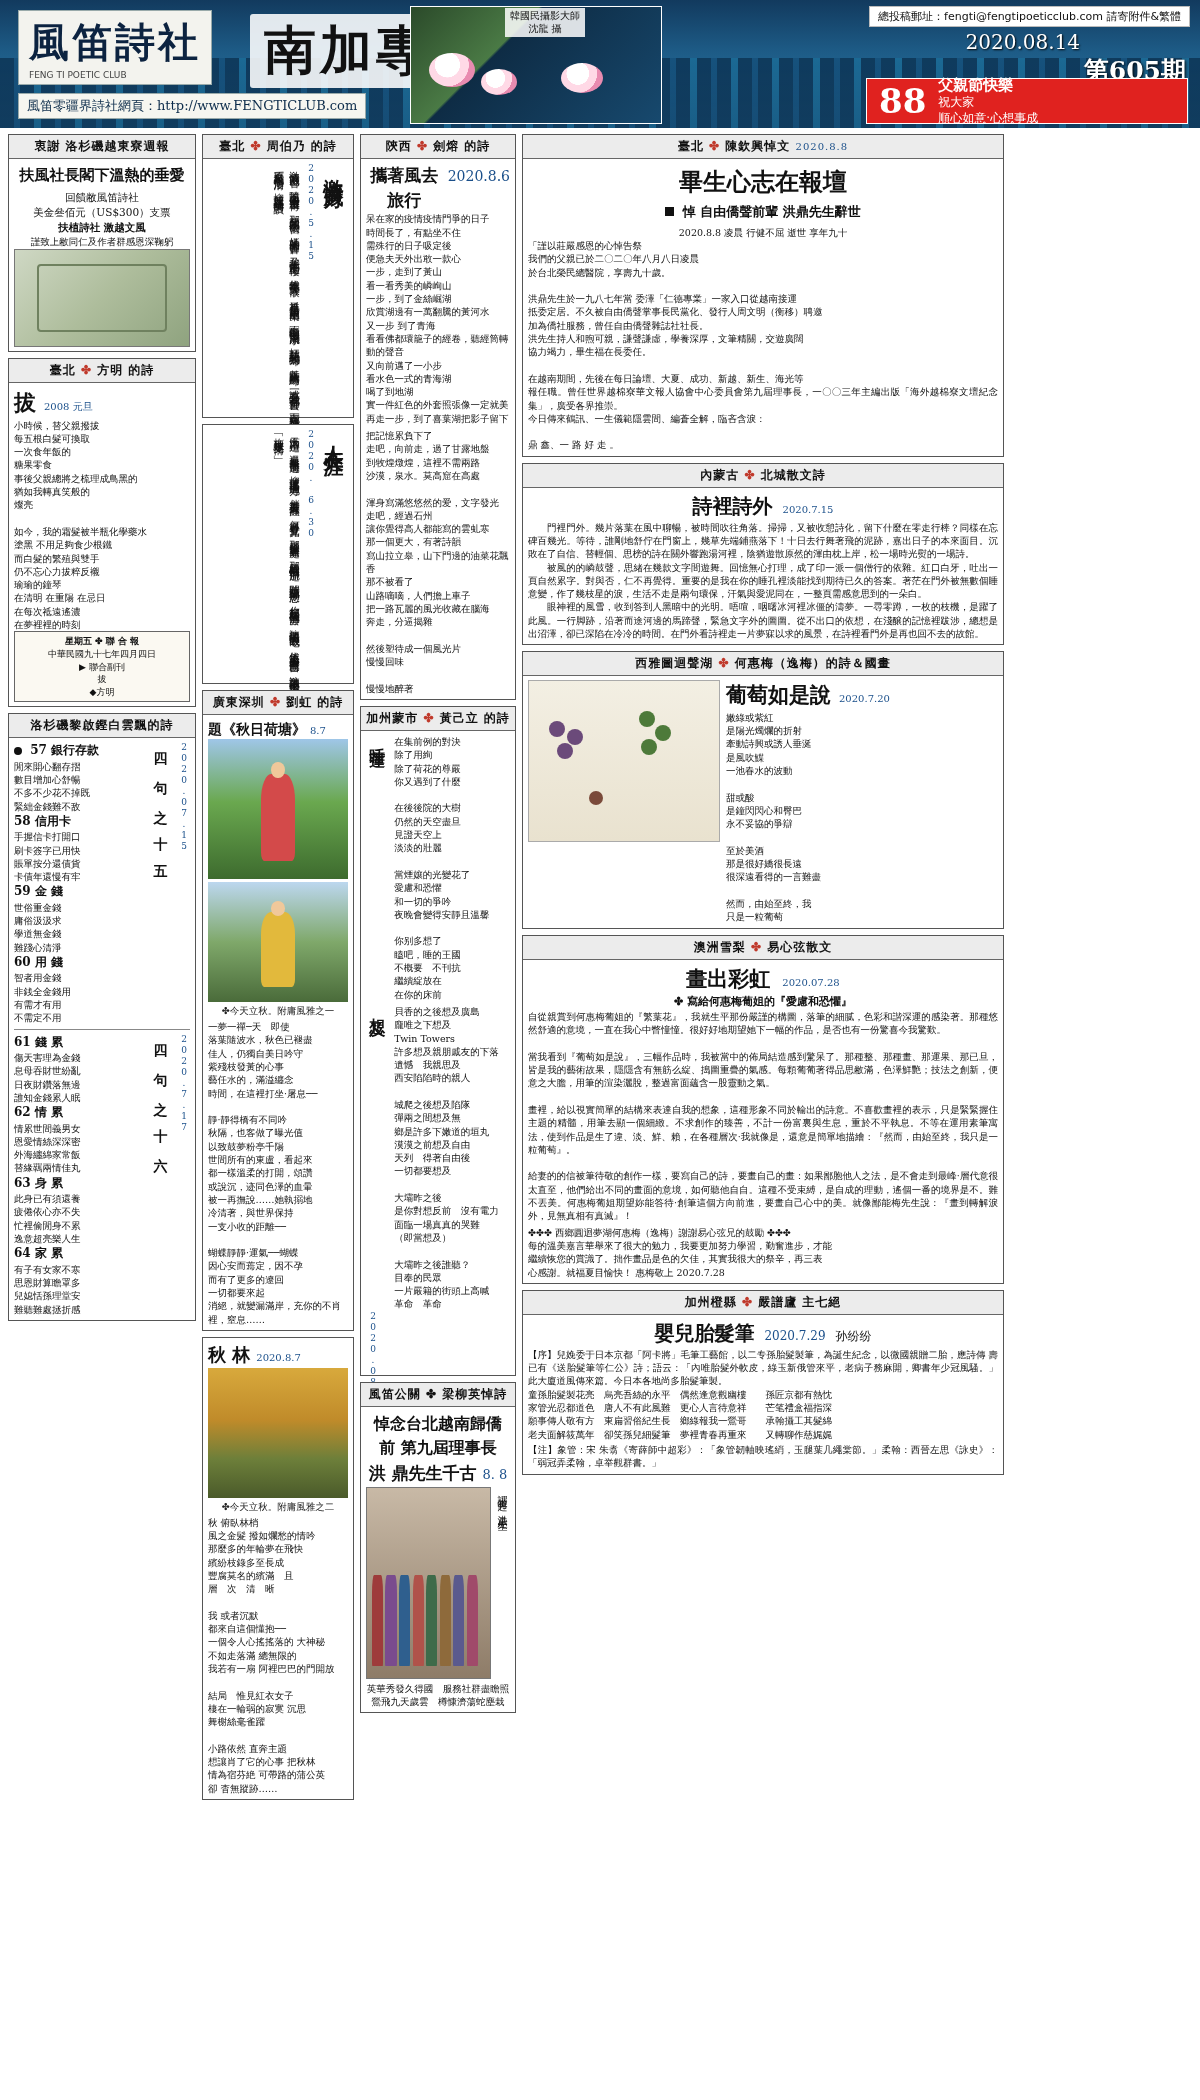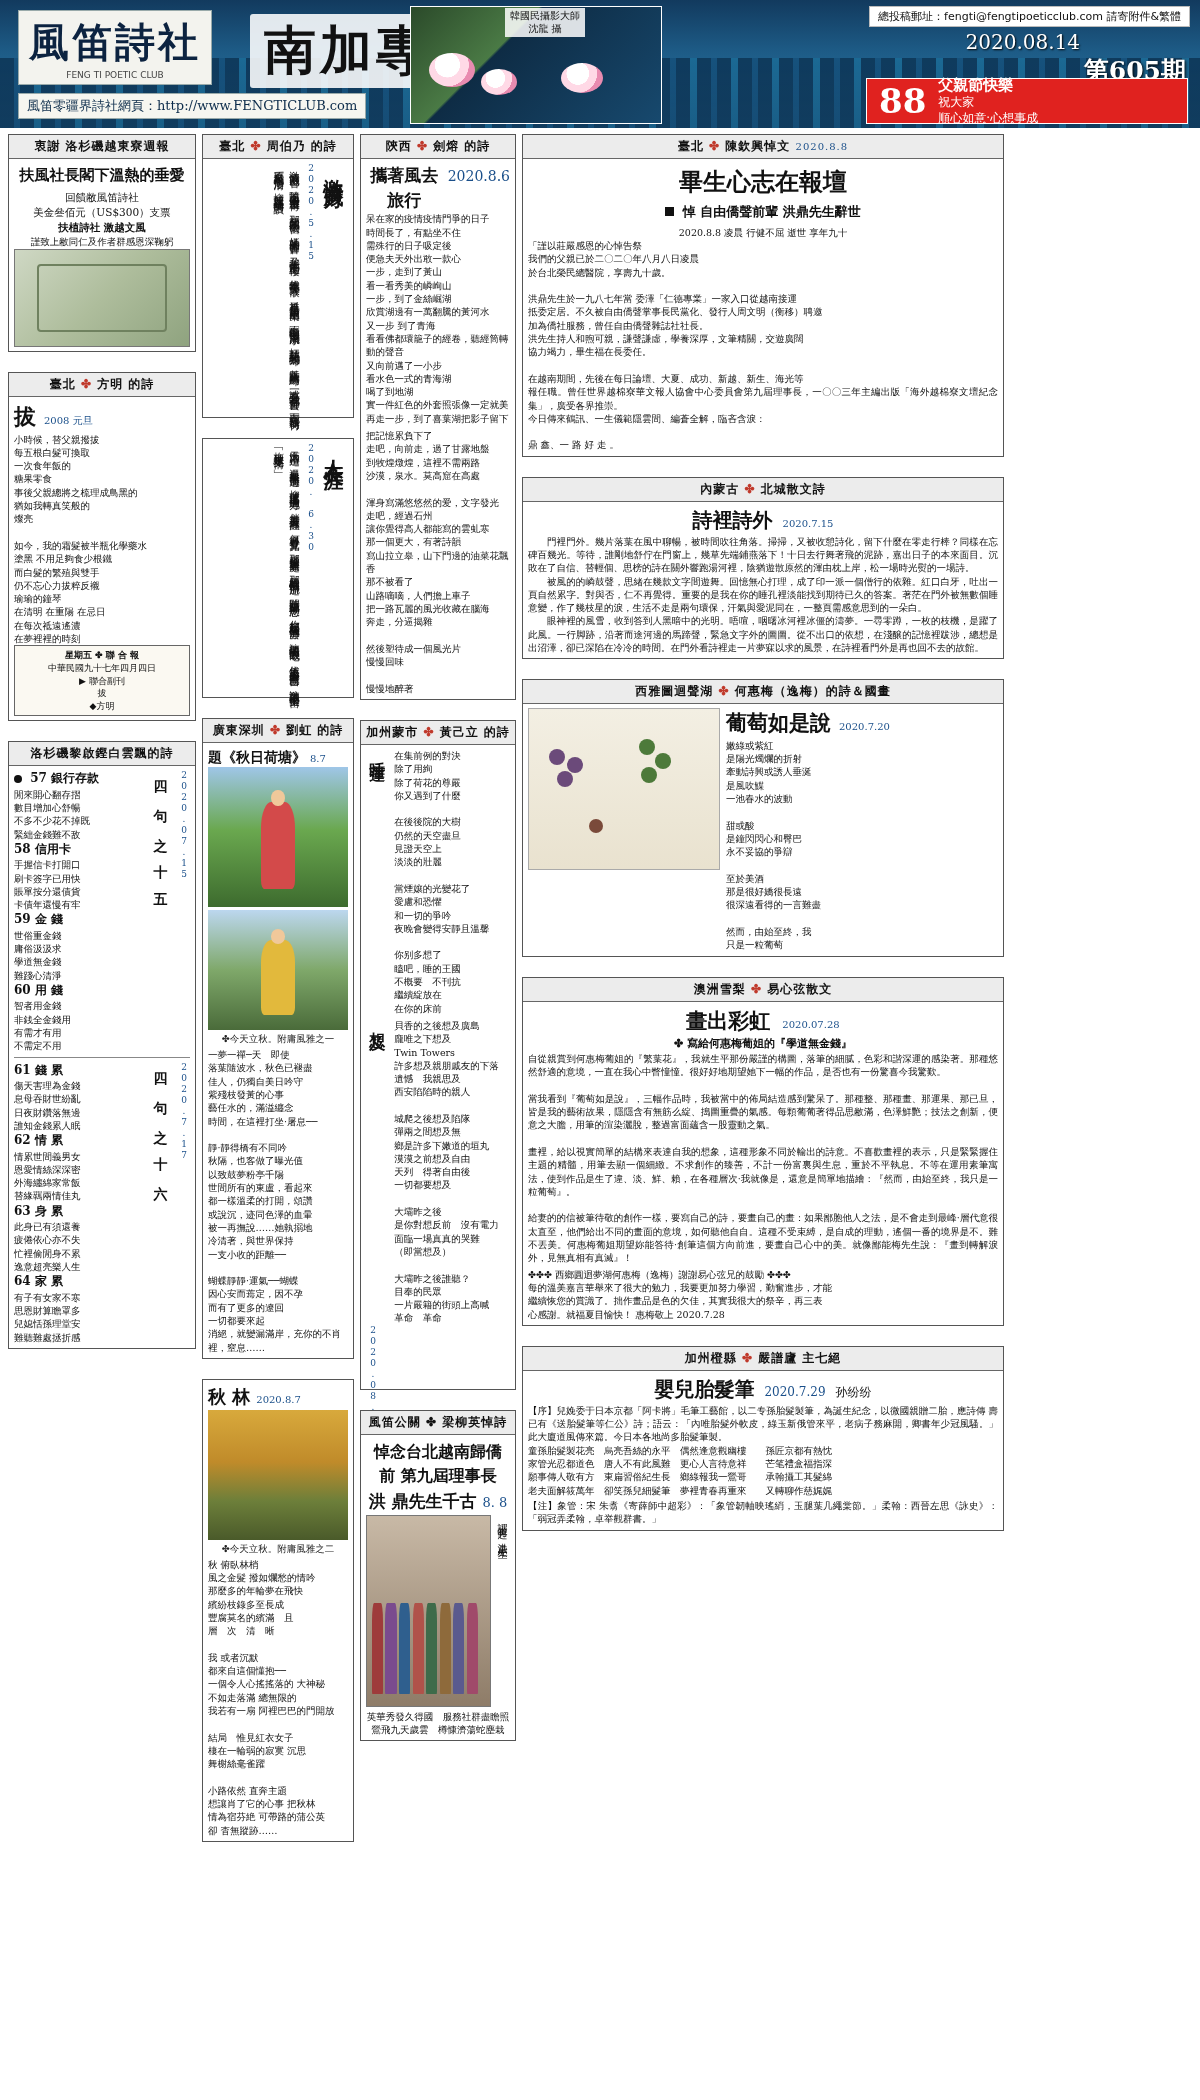"FENG TI POETIC CLUB" .logo-sub { text-align: center -> none }
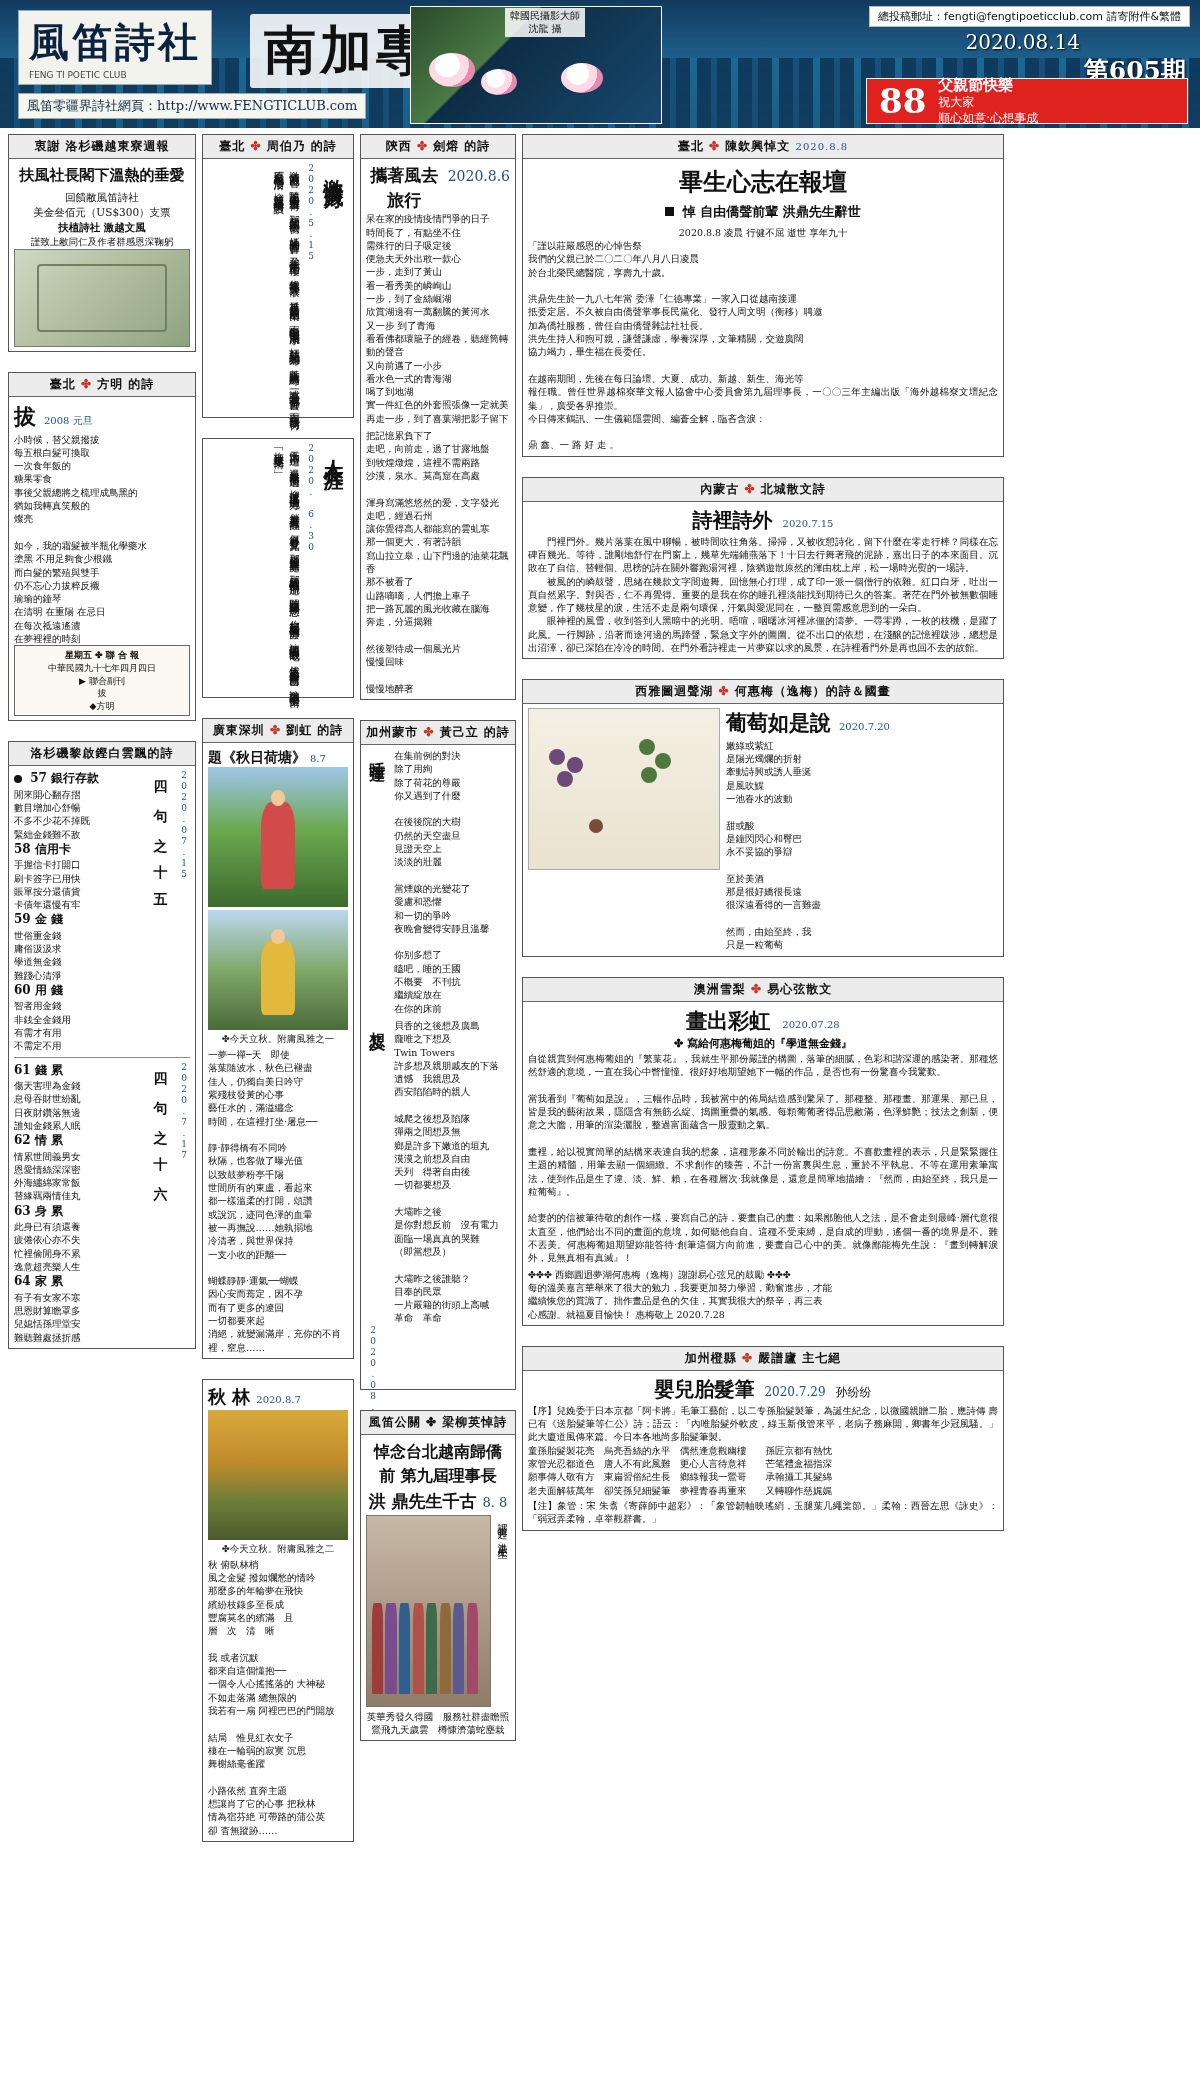"衷謝 洛杉磯越東寮週報" .col { gap: 20px -> 6px }
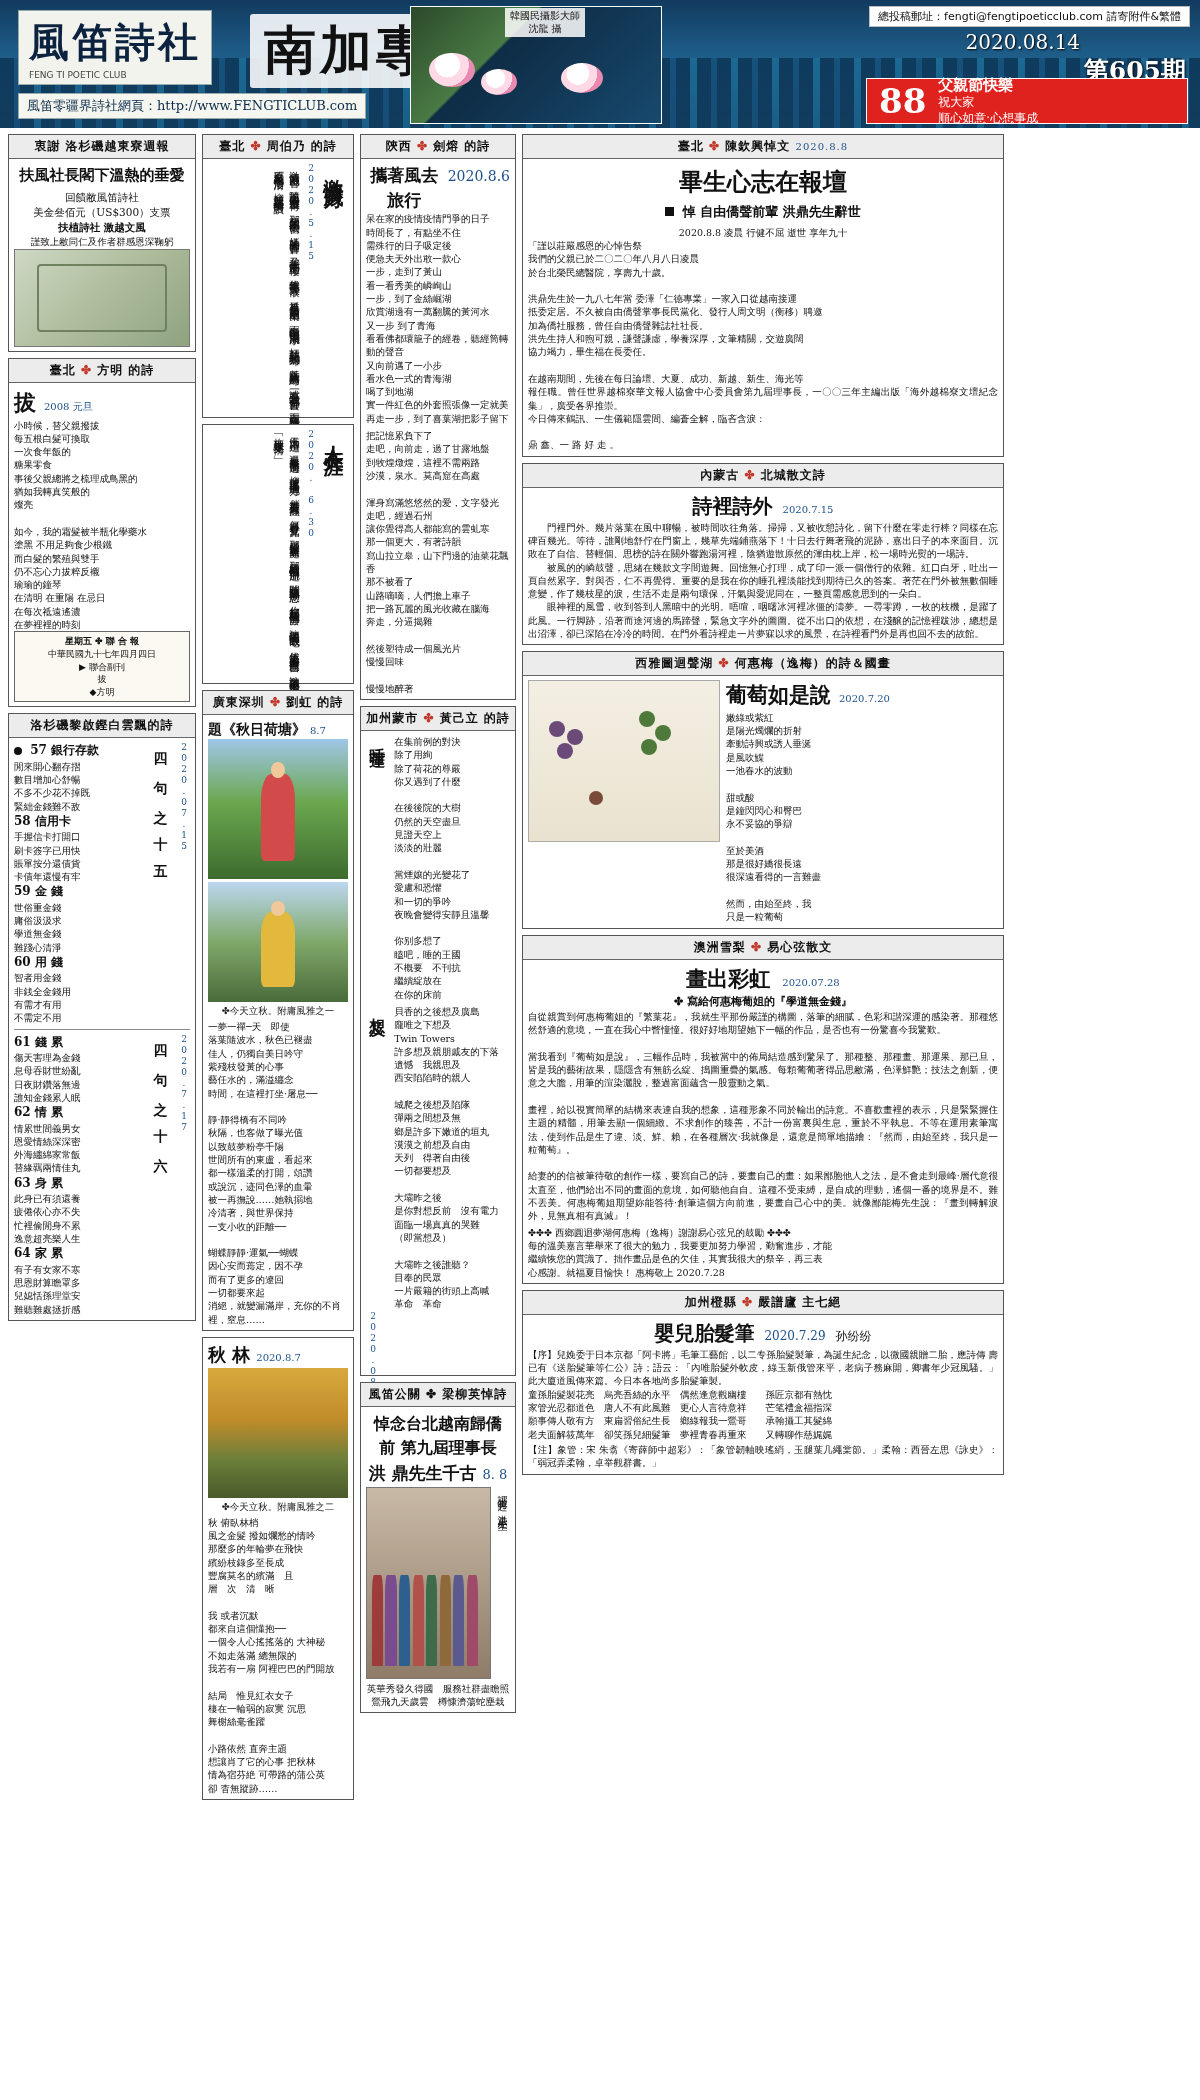"✤ 寫給何惠梅葡姐的『學道無金錢』" div.center { text: 學道無金錢 -> 愛慮和恐懼 }
